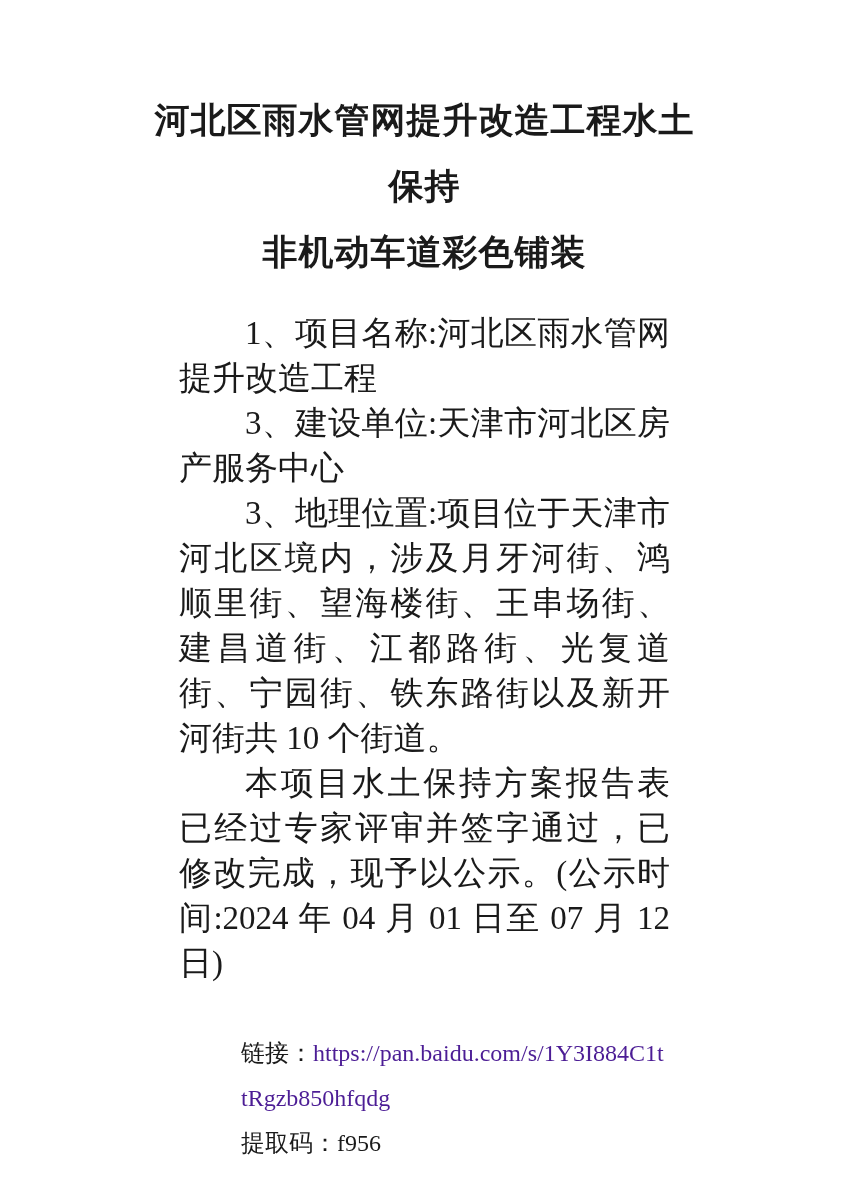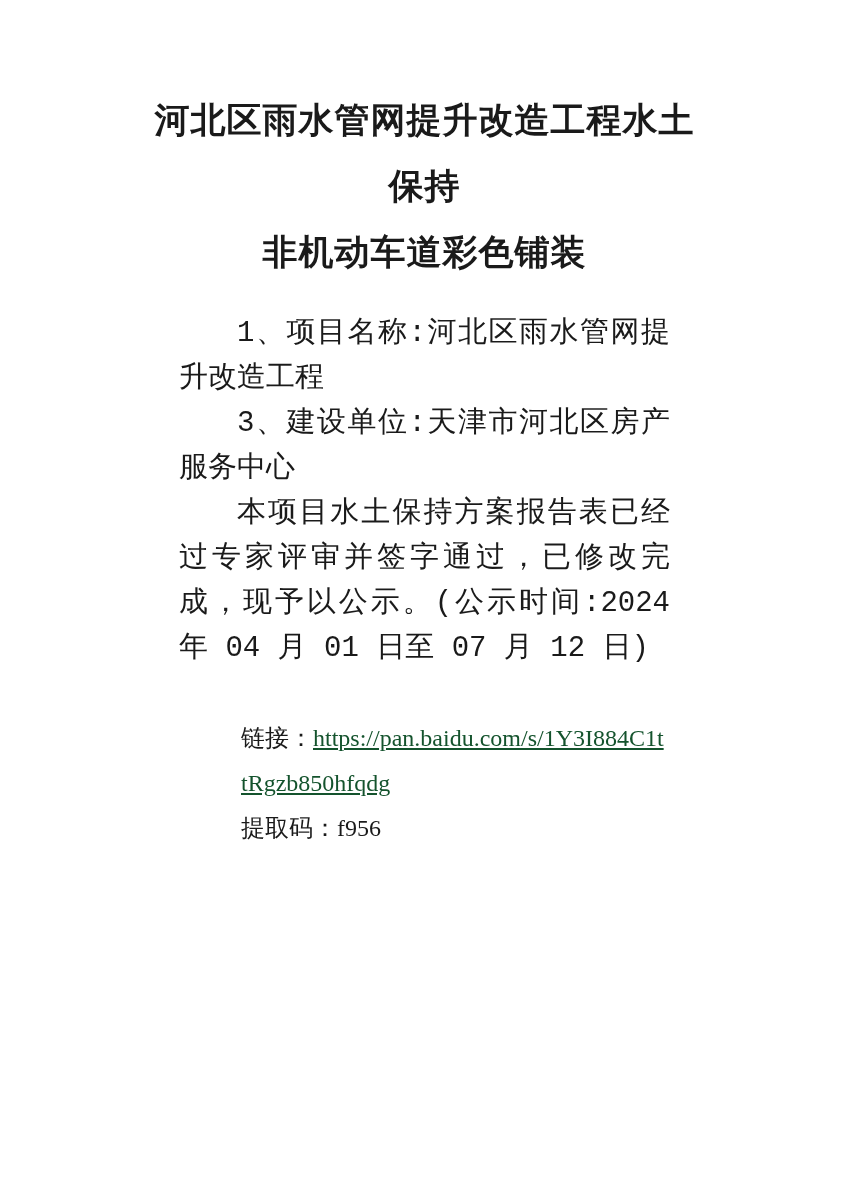"1、项目名称:河北区雨水管网提升改造工程" .doc-body { font-family: Liberation Mono, monospace -> none; font-size: 29px -> 33px }
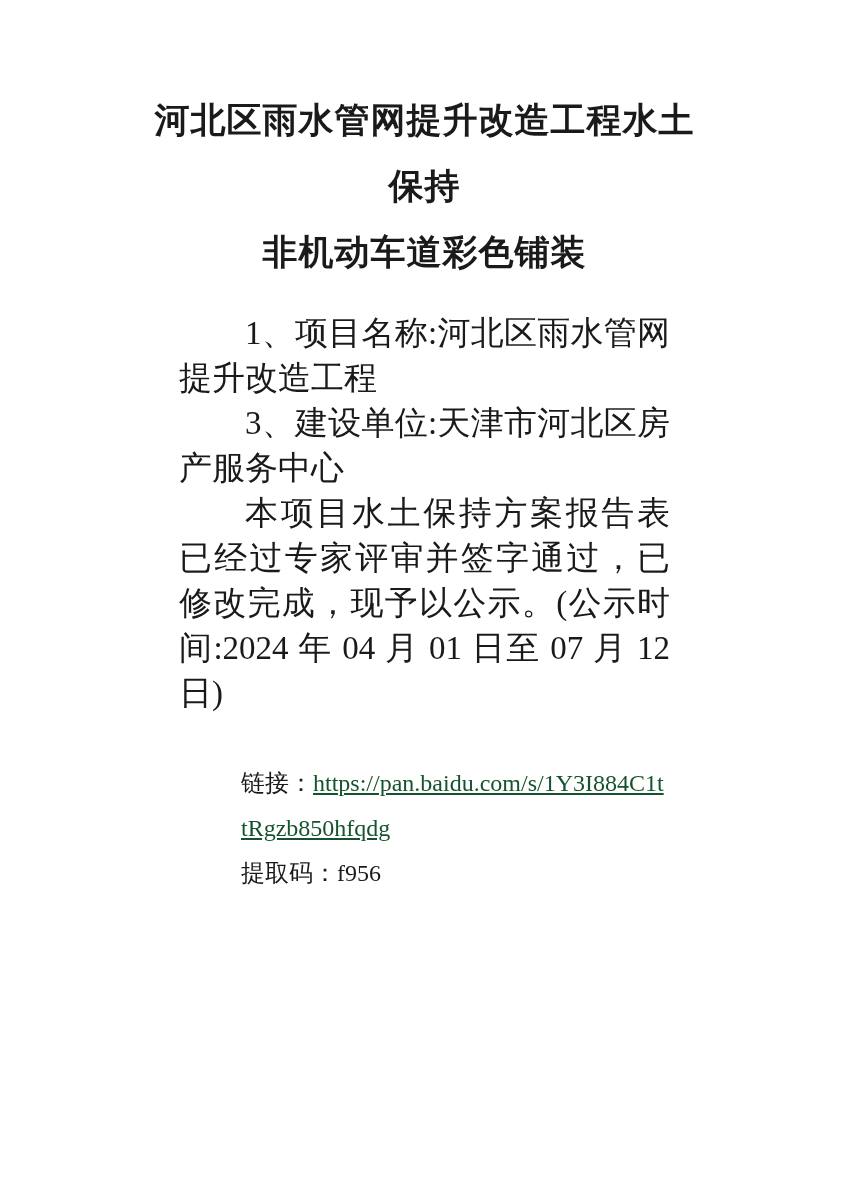"3、地理位置:项目位于天津市河北区境内，涉及月牙河街、鸿顺里街、望海楼街、王串场" p { html: none -> <p>3、地理位置:项目位于天津市河北区境内，涉及月牙河街、鸿顺里街、望海楼街、王串场街、建昌道街、江都路街、光复道街、宁园街、铁东路街以及新开河街共 10 个街道。</p> }
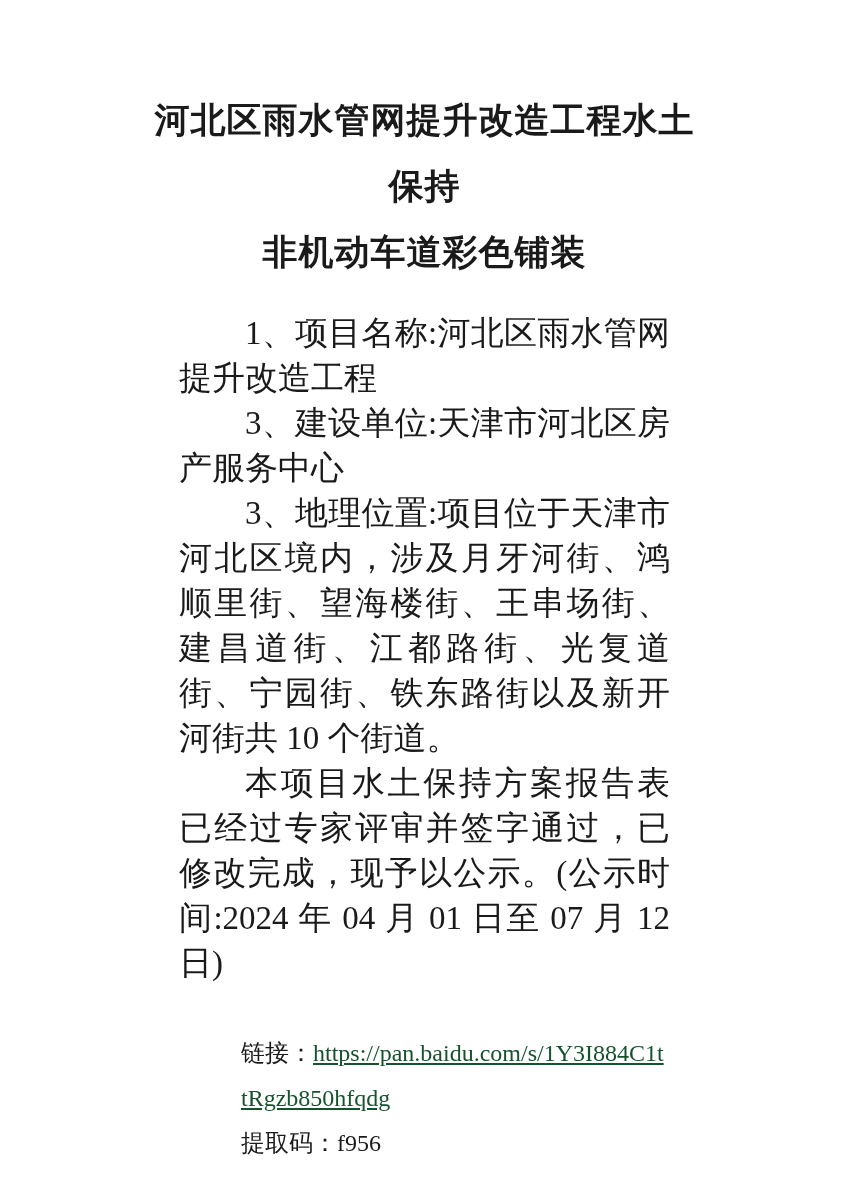"https://pan.baidu.com/s/1Y3I884C1ttRgzb8" .url-link { color: #14532d -> #4c1d95; text-decoration: underline -> none }
